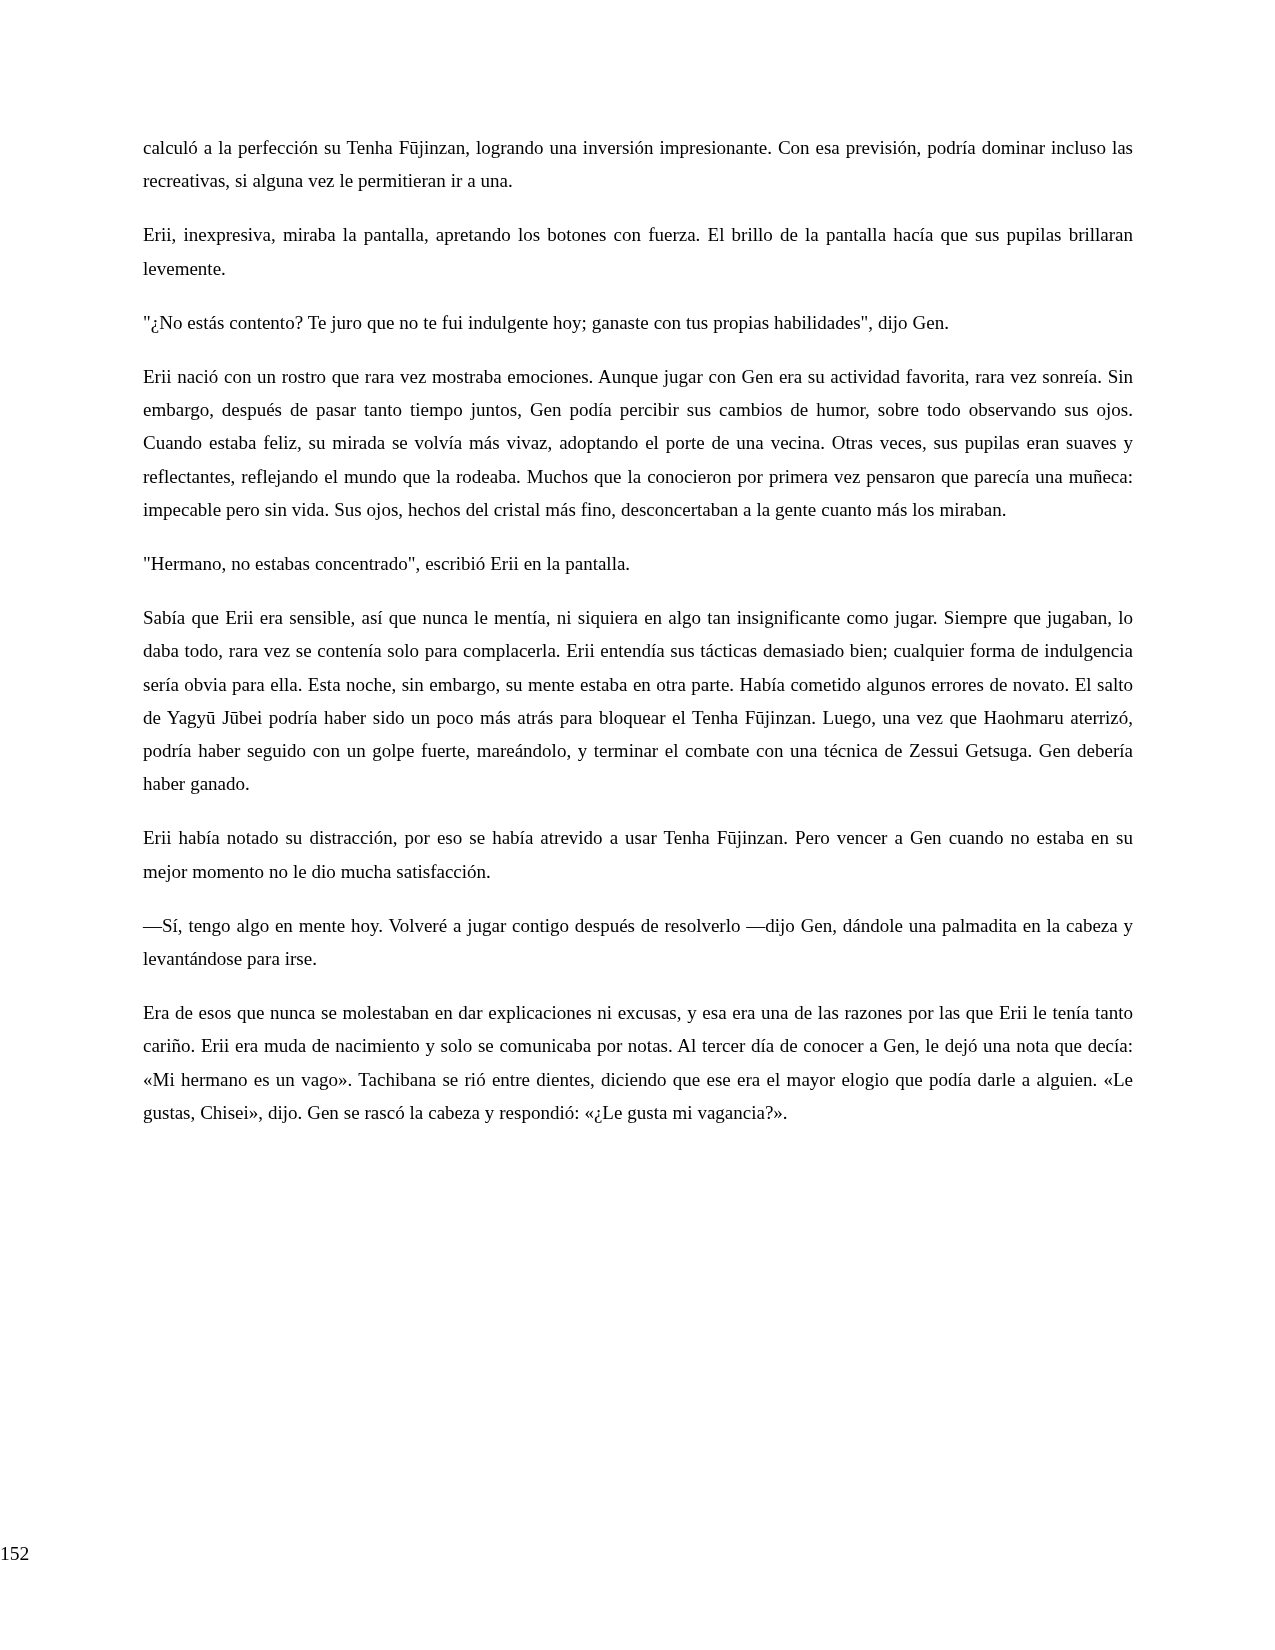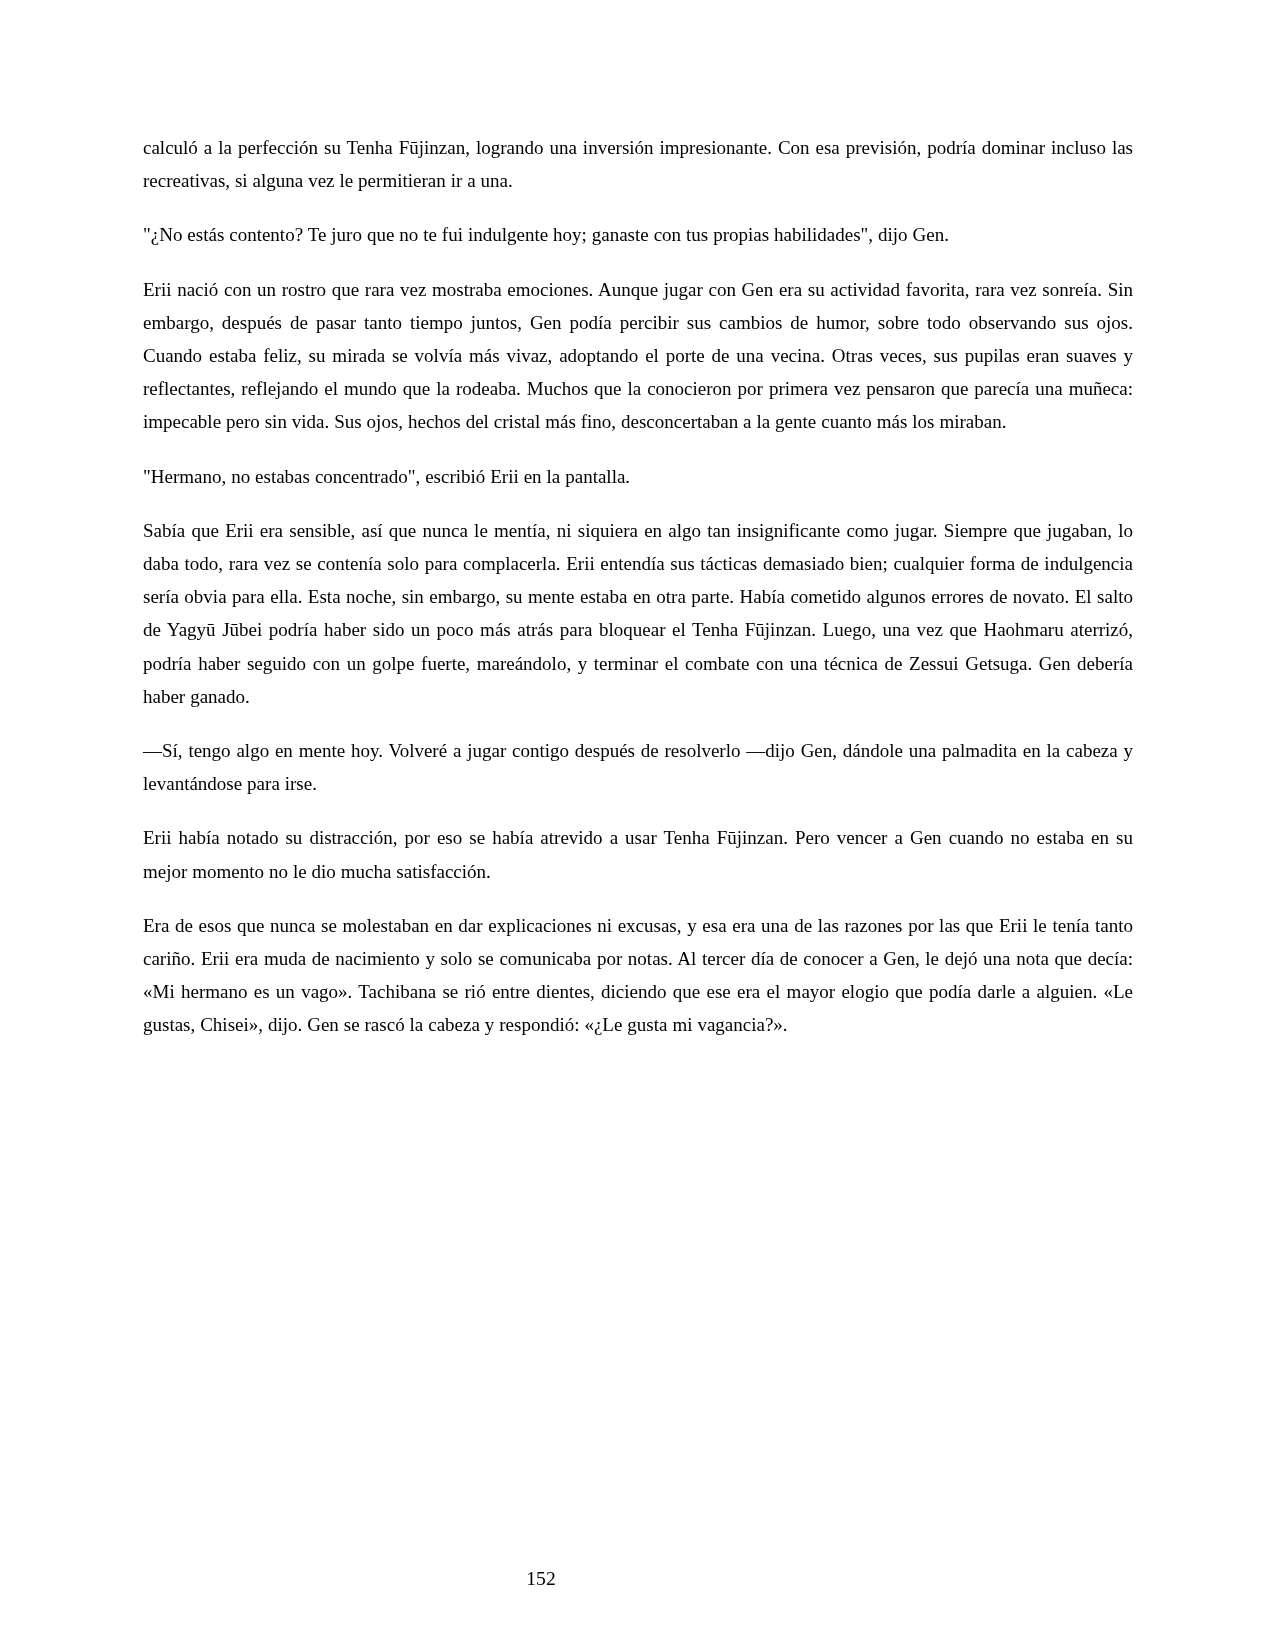"Erii, inexpresiva, miraba la pantalla," p.para { html: none -> <p>Erii, inexpresiva, miraba la pantalla, apretando los botones con fuerza. El brillo de la pantalla hacía que sus pupilas brillaran levemente.</p> }
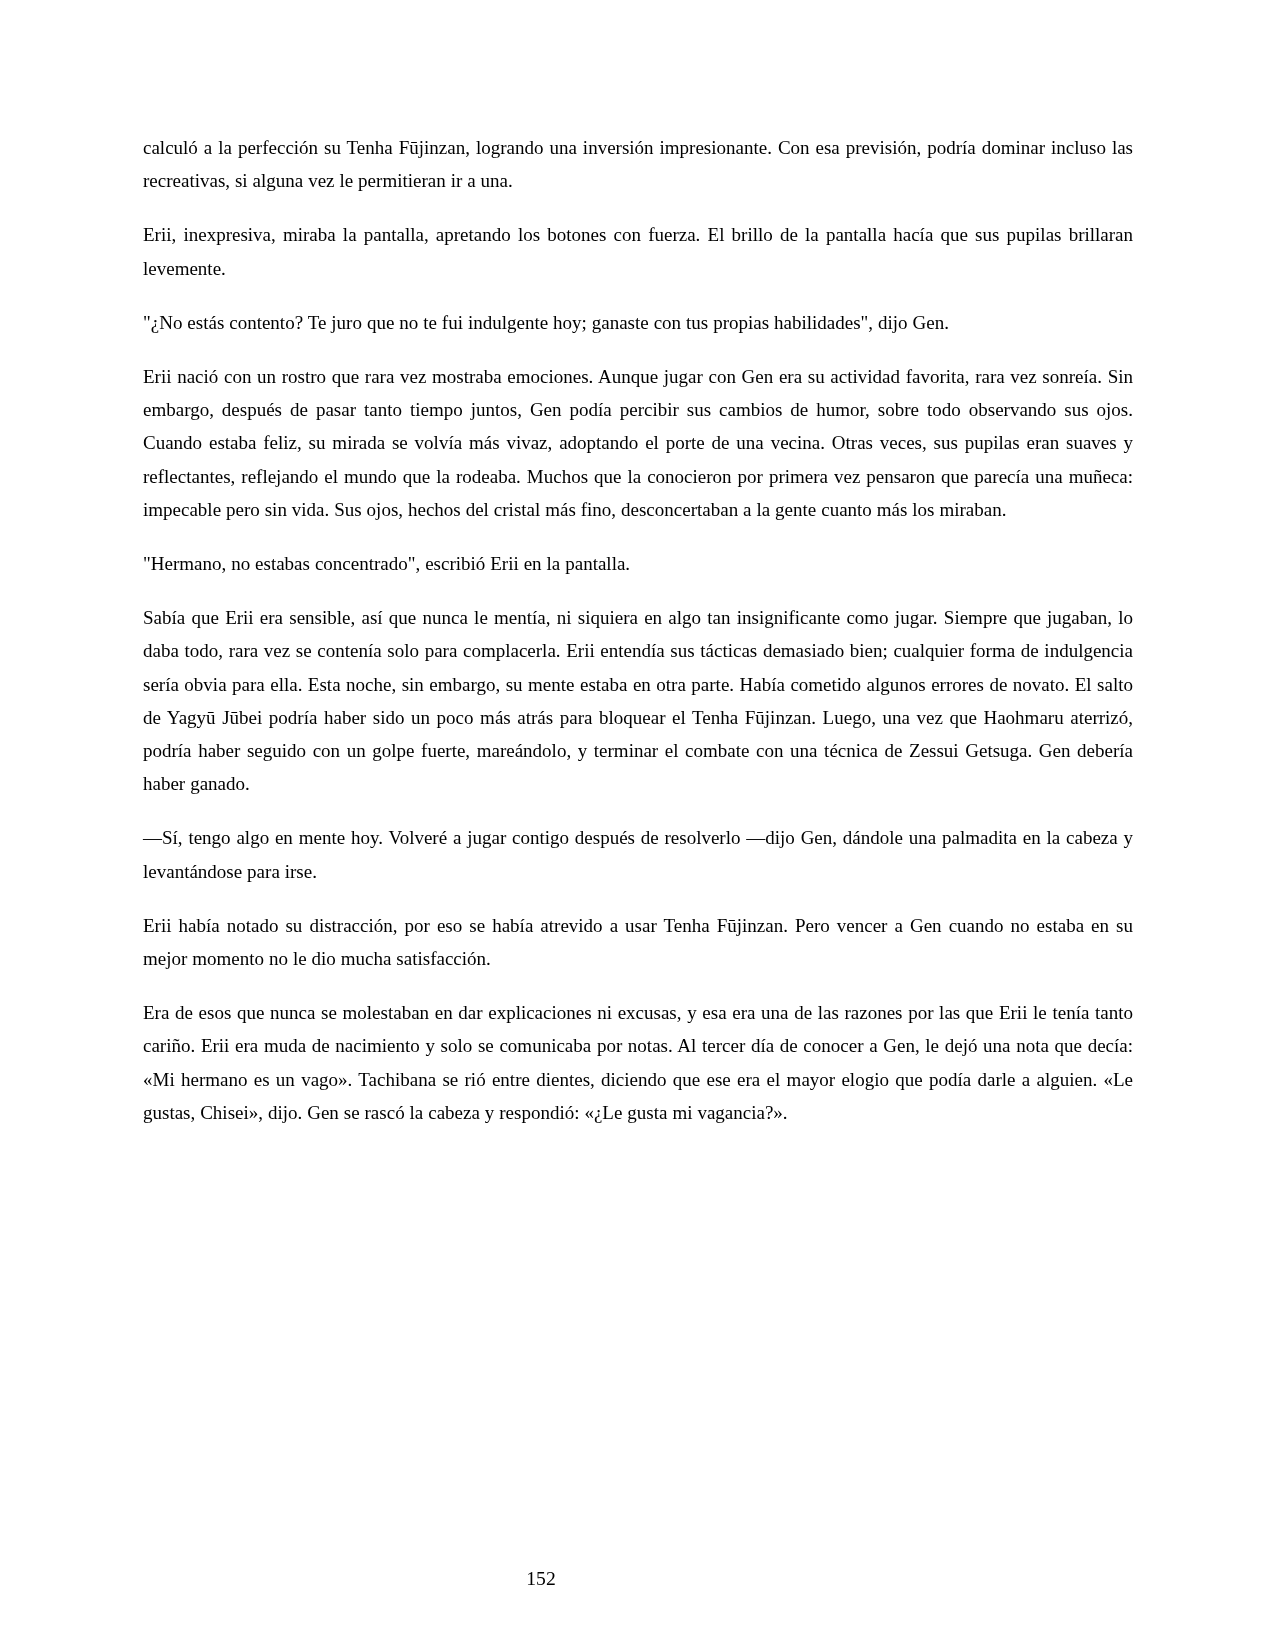"—Sí, tengo algo en mente" p.para { order: before "Erii había notado su distracción," -> after "Erii había notado su distracción," }
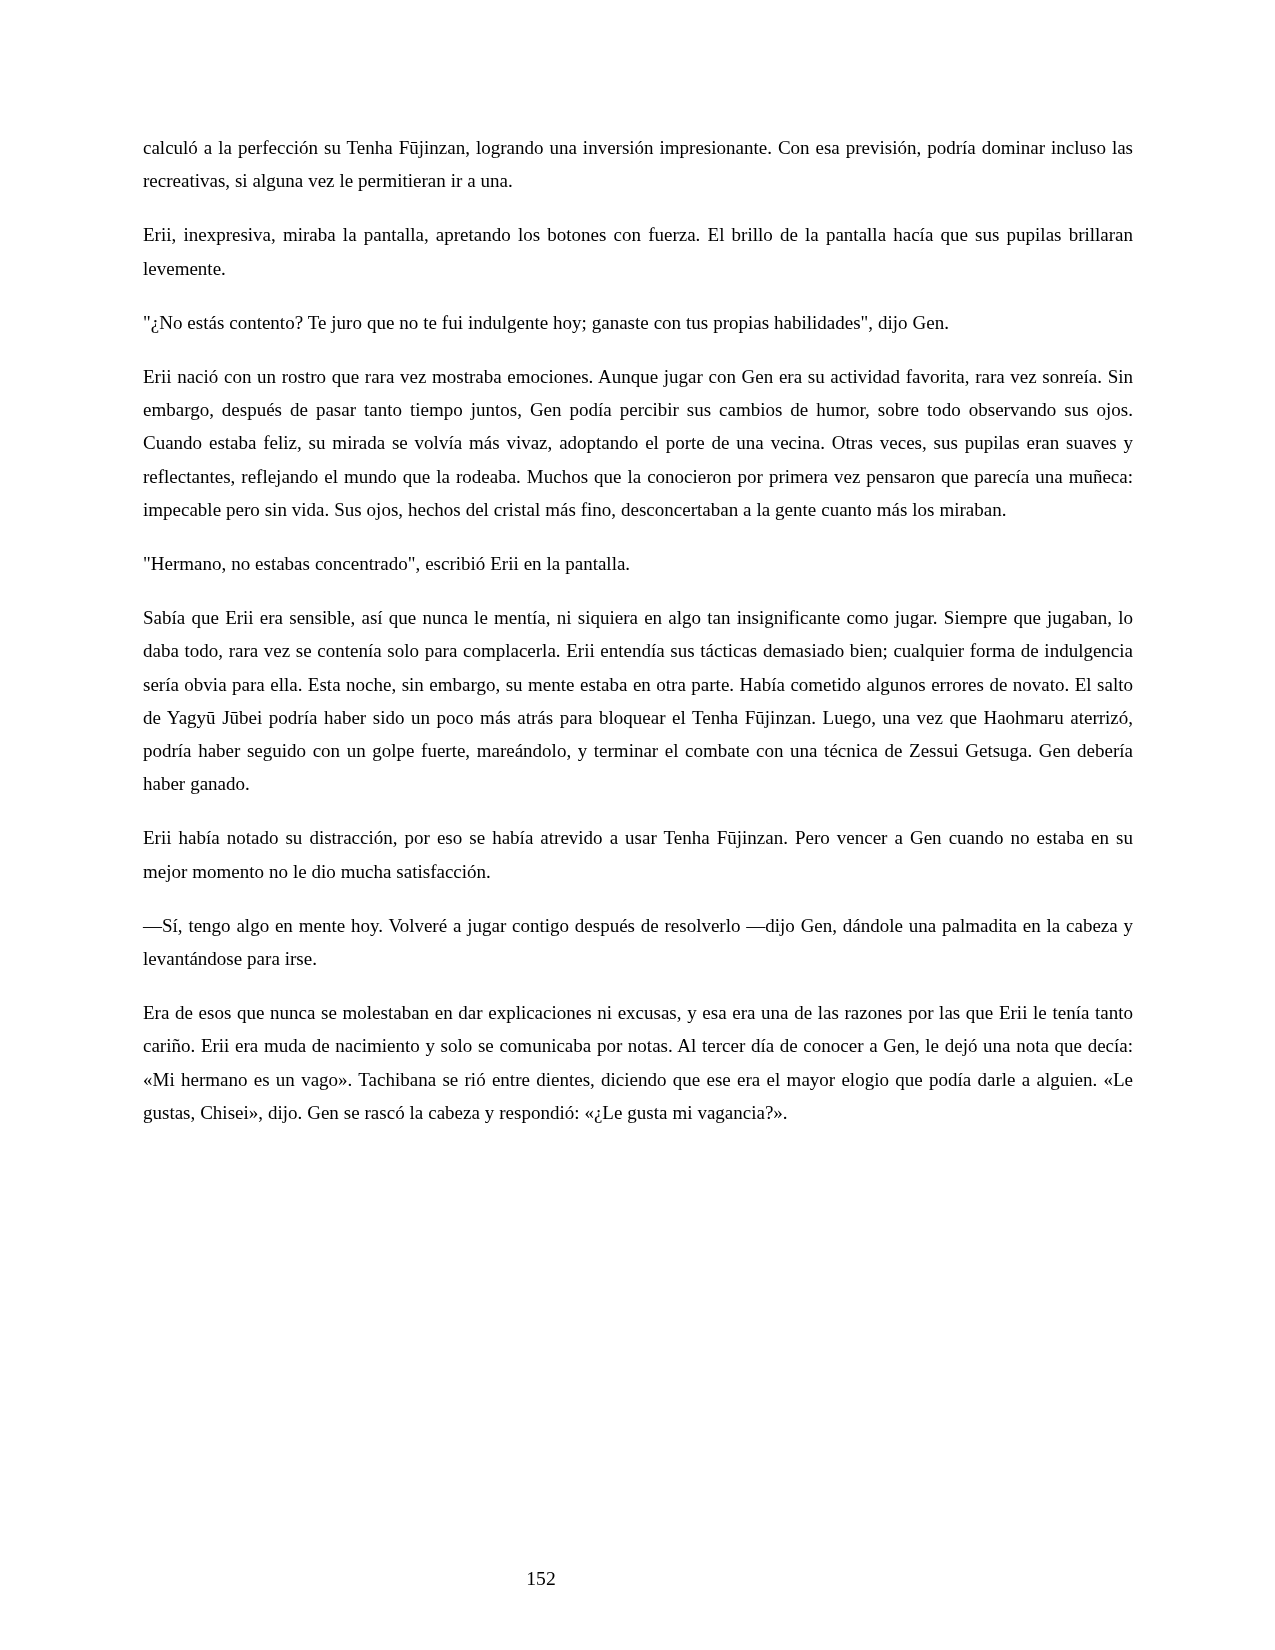"152" .page-footer { margin-top: 25px -> none; text-align: center -> left }
